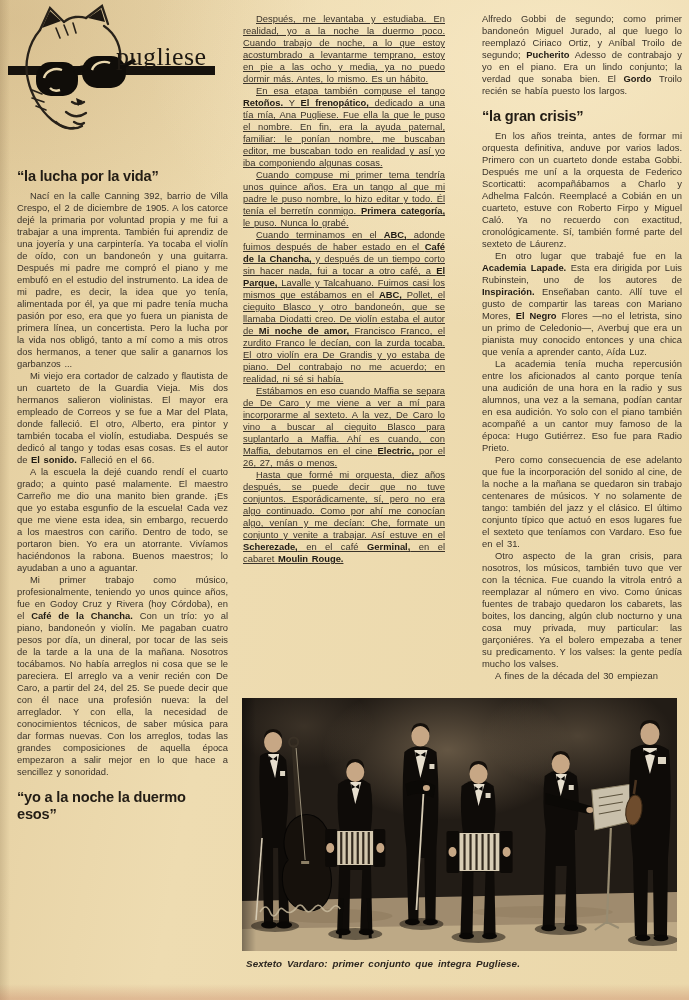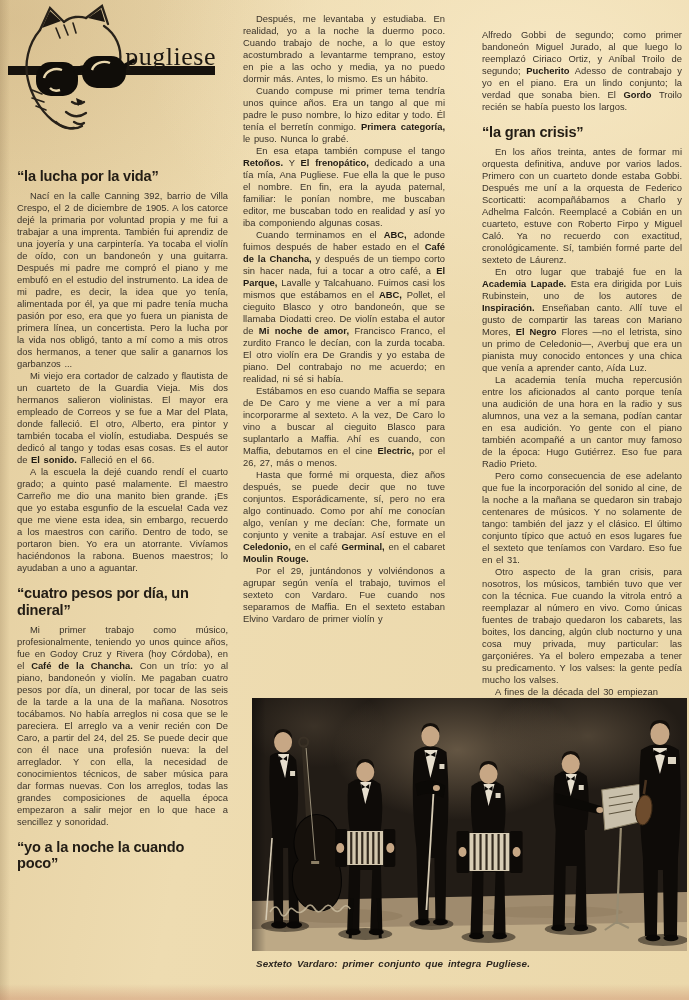"Después, me levantaba y estudiaba." .col2 { text-decoration: none -> underline }
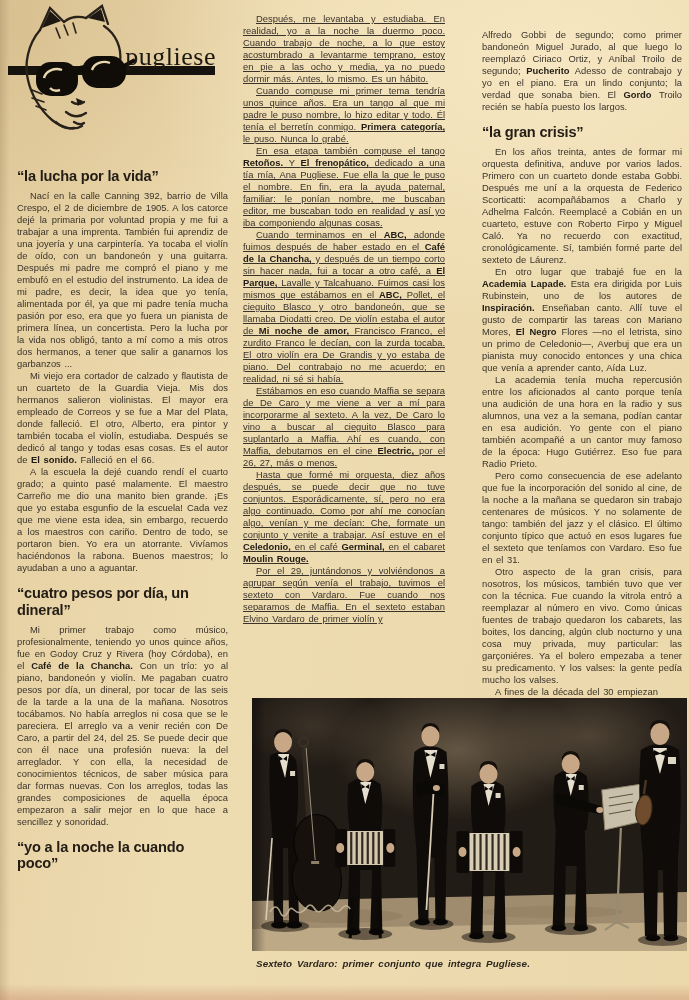"Alfredo Gobbi de segundo; como" .col3 { top: 29px -> 13px }
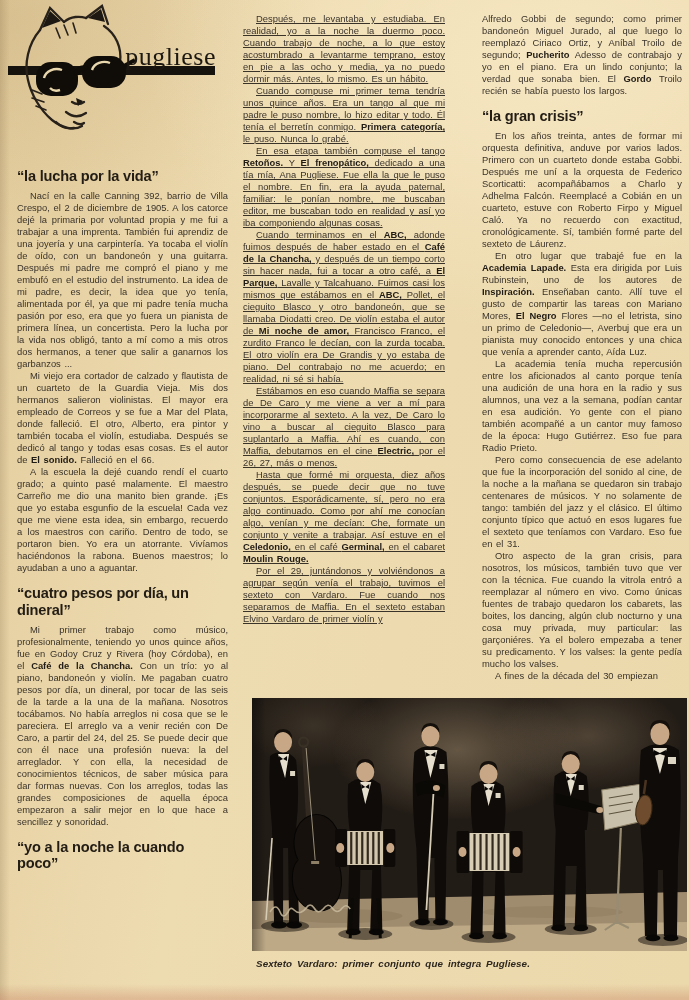"pugliese" .title { text-align: right -> left }
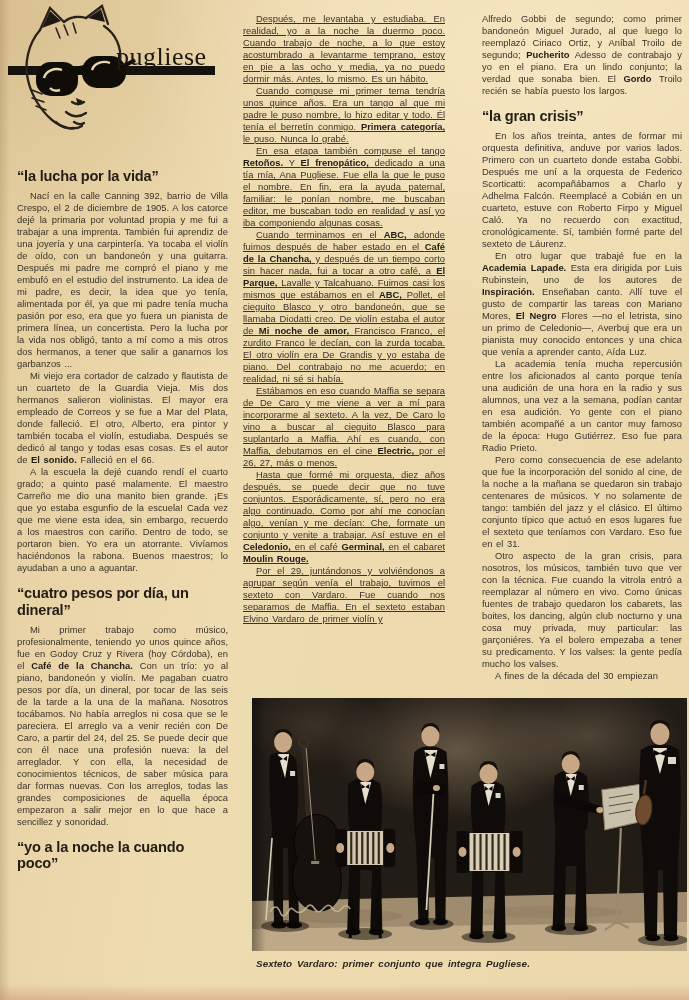"Cuando compuse mi primer tema" p.body-p { order: before "En esa etapa también compuse" -> after "En esa etapa también compuse" }
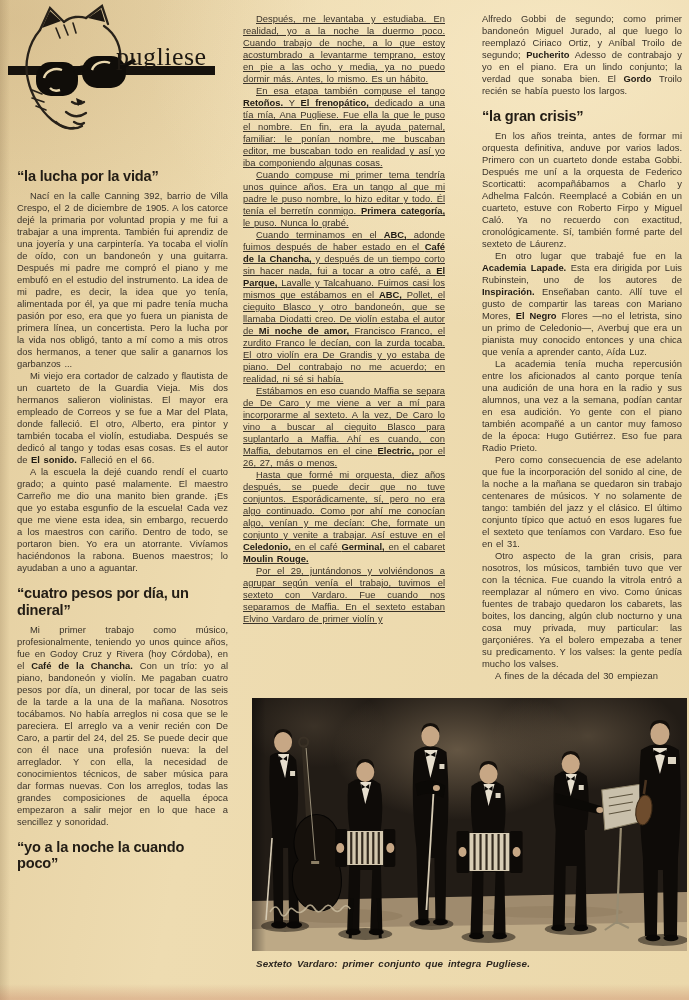"La academia tenía mucha repercusión" p.body-p { text: gente -> solo }
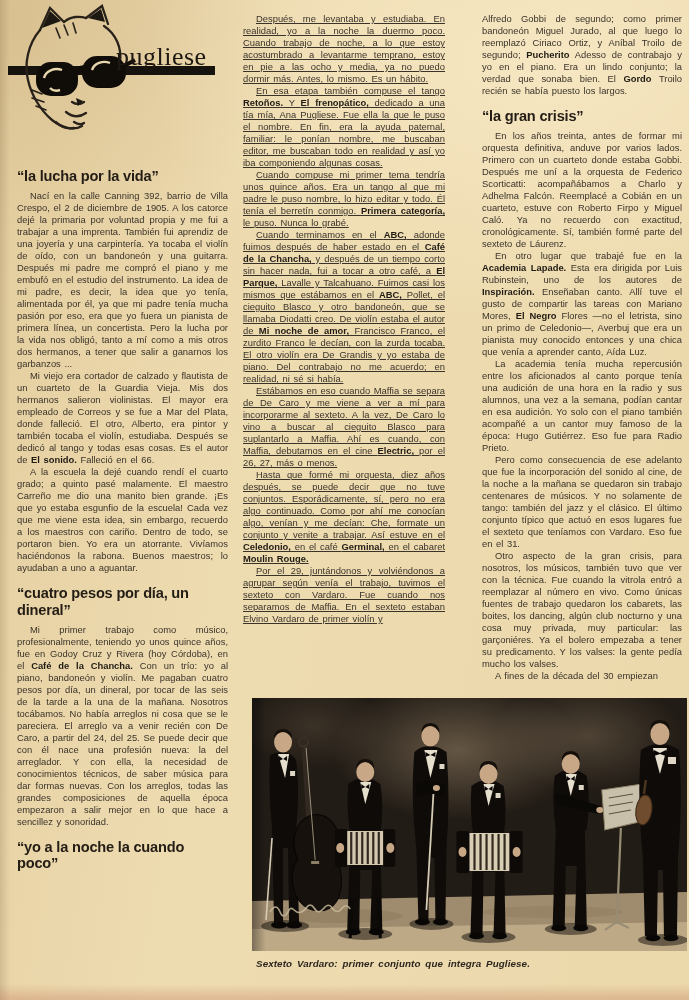"Celedonio," b { text: Celedonio -> Scherezade }
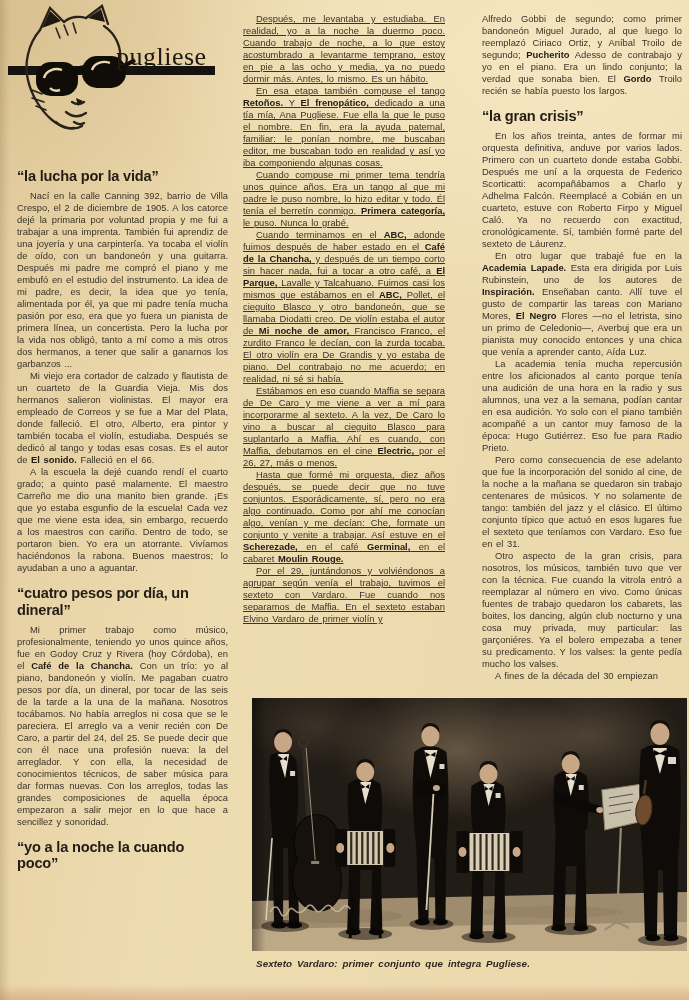"Por el 29, juntándonos y" p.body-p { html: <p>Por el 29, juntándonos y volviéndonos a agrupar según venía el trabajo, tuvimos el sexteto con Vardaro. Fue cuando nos separamos de Maffia. En el sexteto estaban Elvino Vardaro de primer violín y</p> -> none }
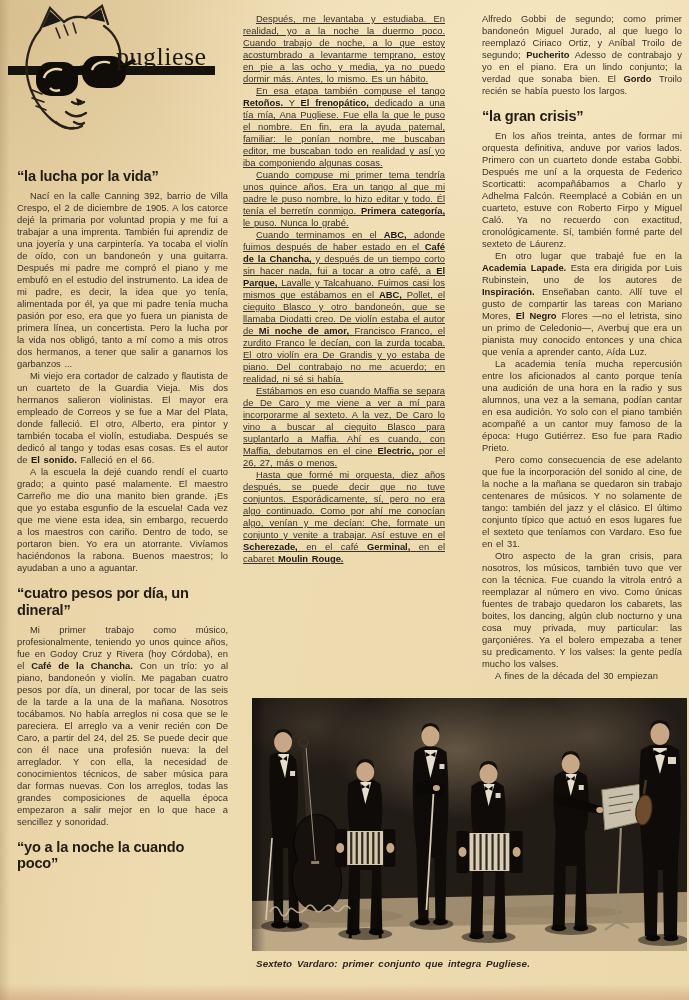"“cuatro pesos por día, un" h2.sec-h { html: <h2>“cuatro pesos por día, un dineral”</h2> -> none }
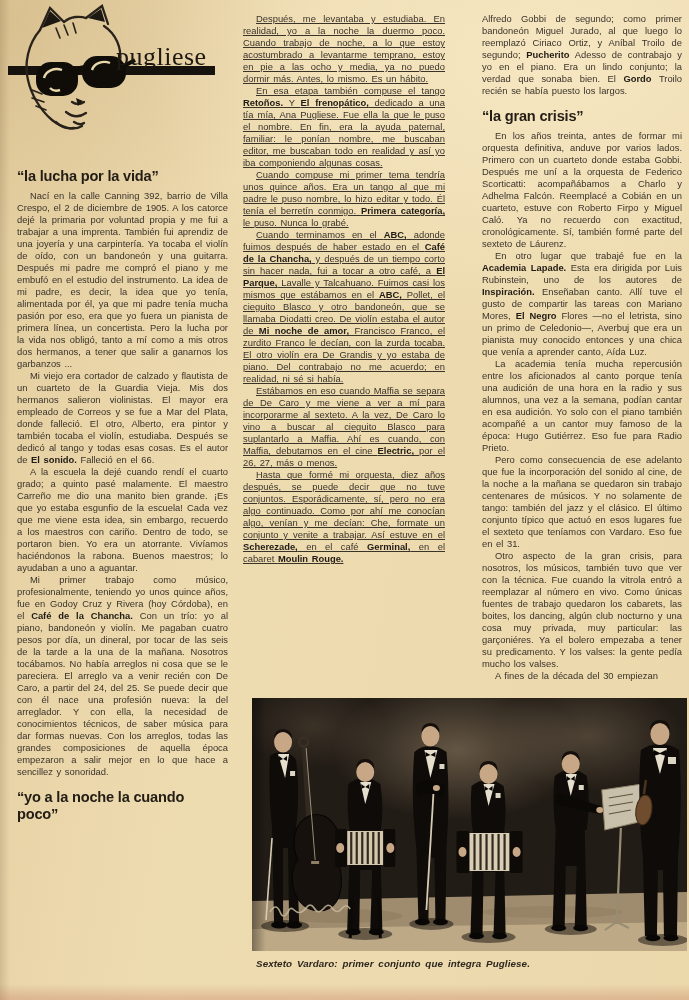"“yo a la noche la" h2.sec-h { text: cuando poco -> duermo esos }
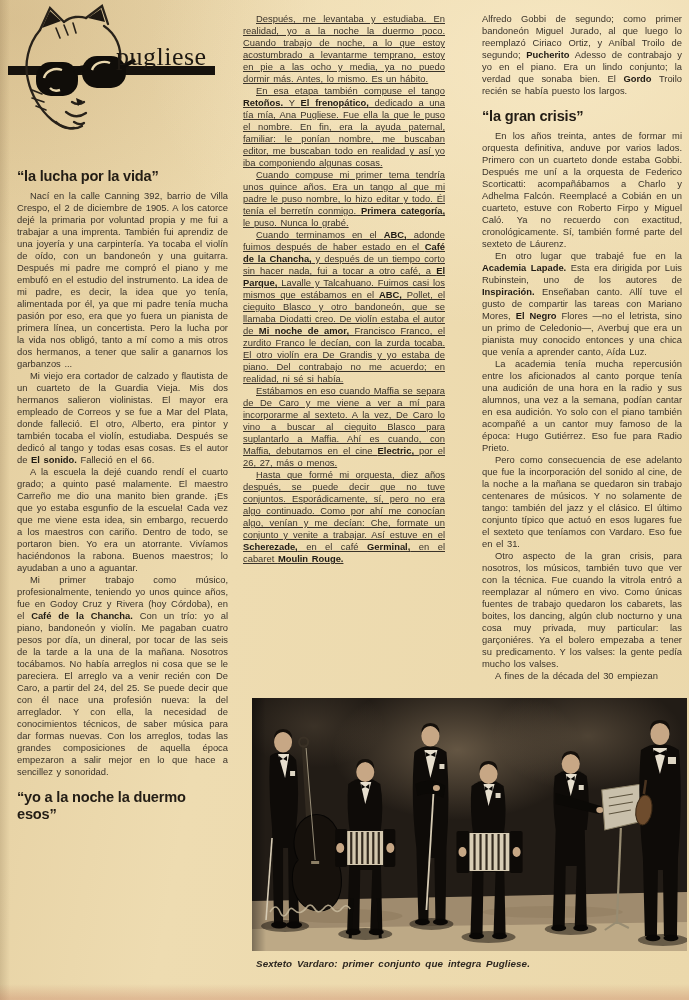"Sexteto Vardaro: primer conjunto que" .photo-fig { left: 252px -> 242px }
